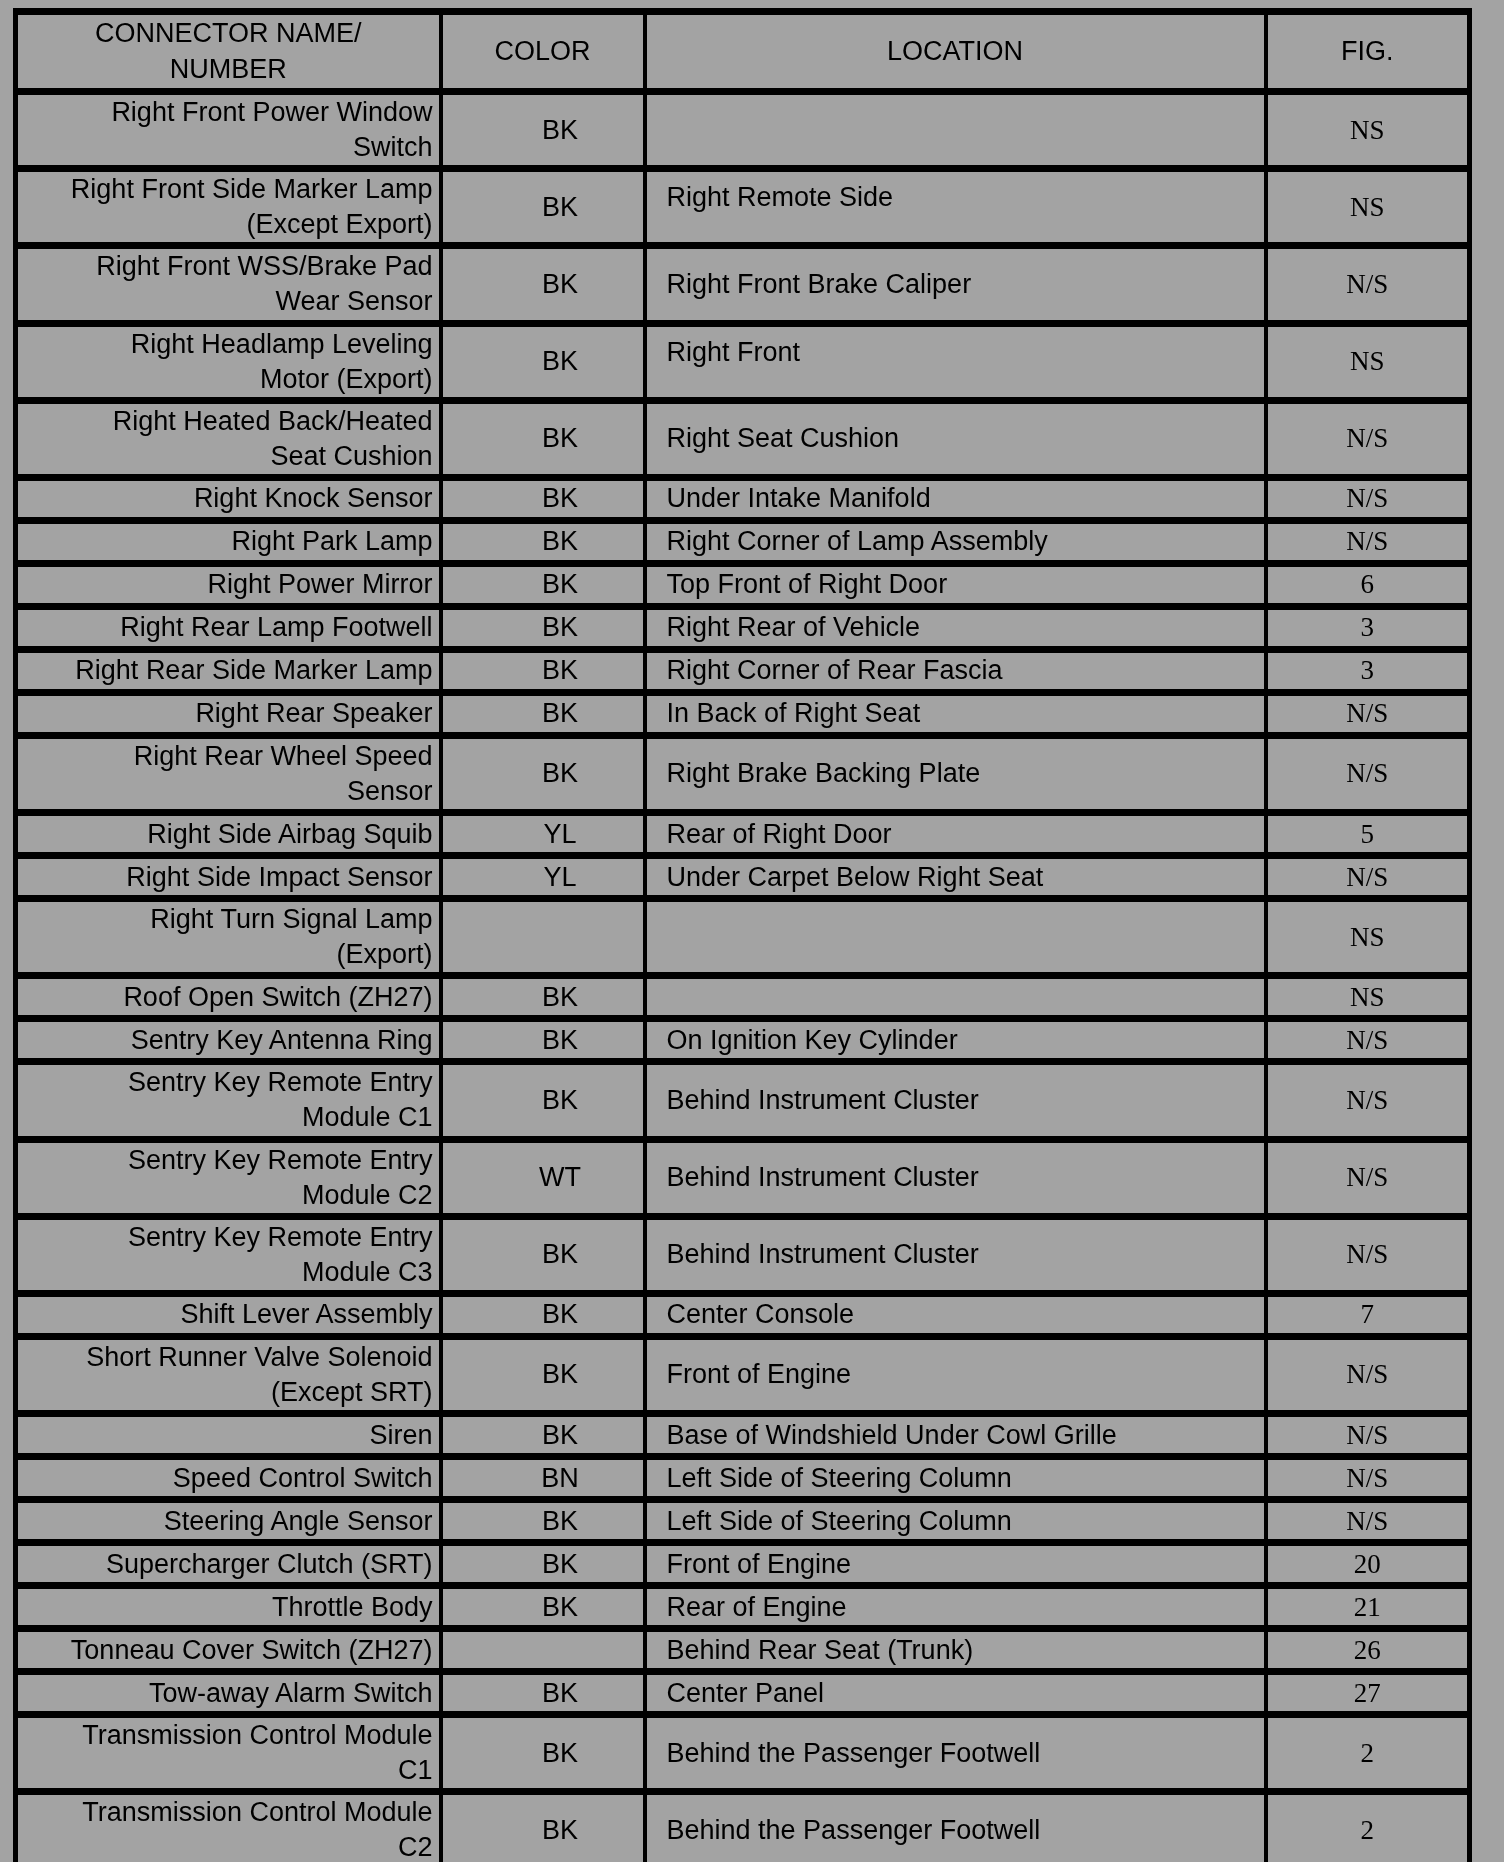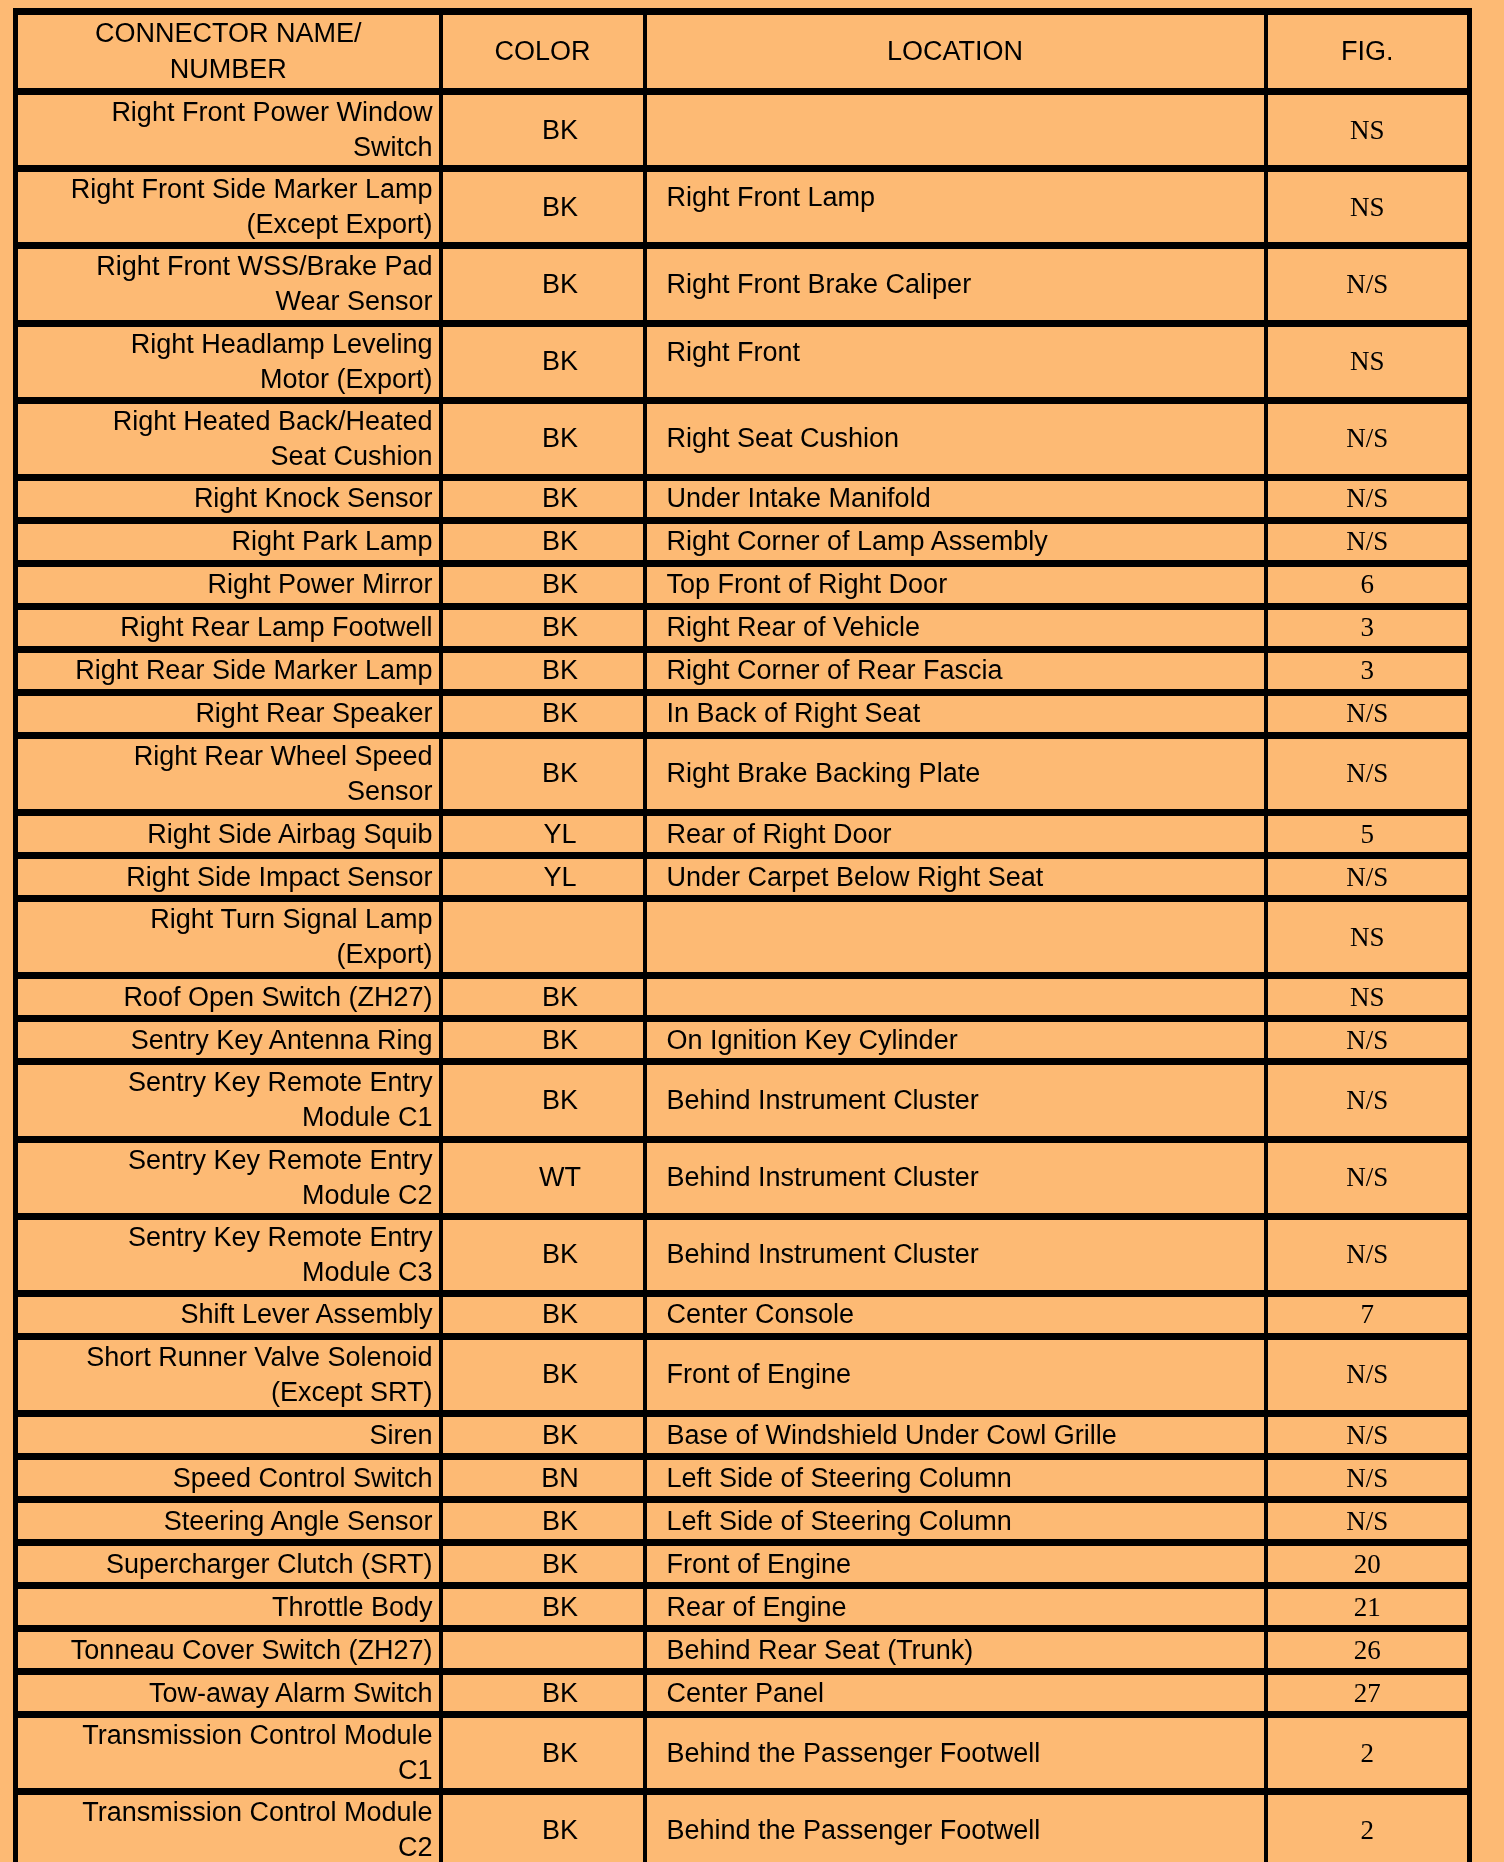"CONNECTOR NAME/" .page { background: #fdba74 -> #a3a3a3 }
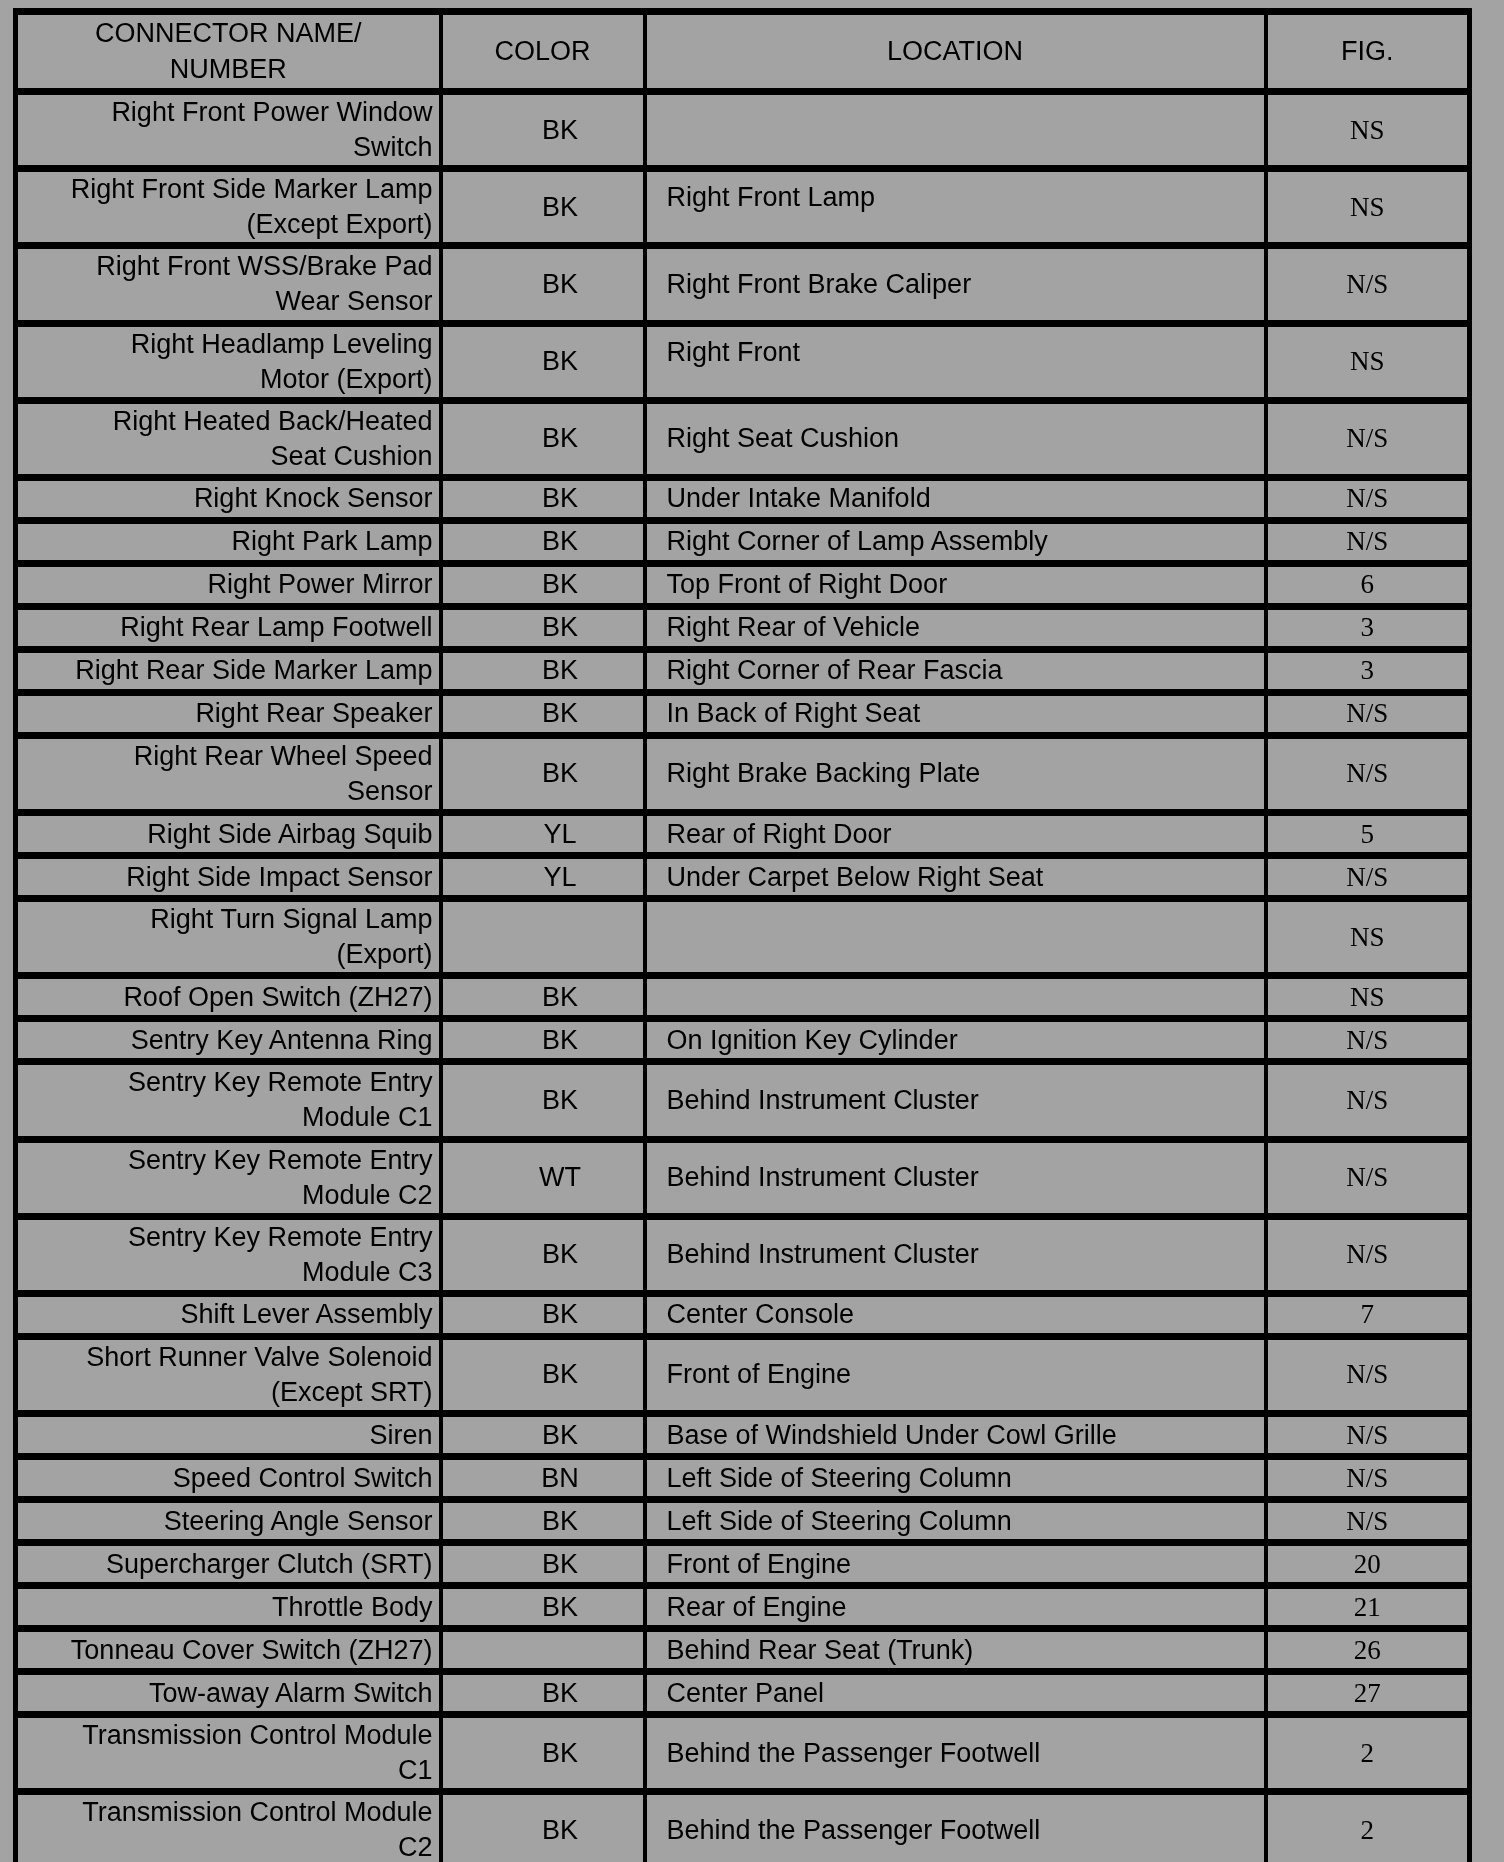"Right Front Lamp" td.cell-location { text: Front Lamp -> Remote Side }
